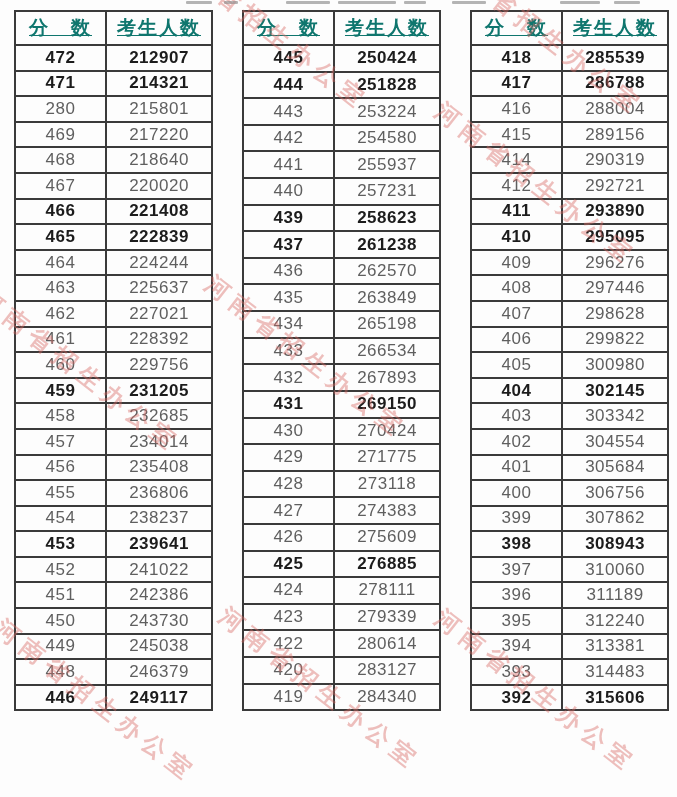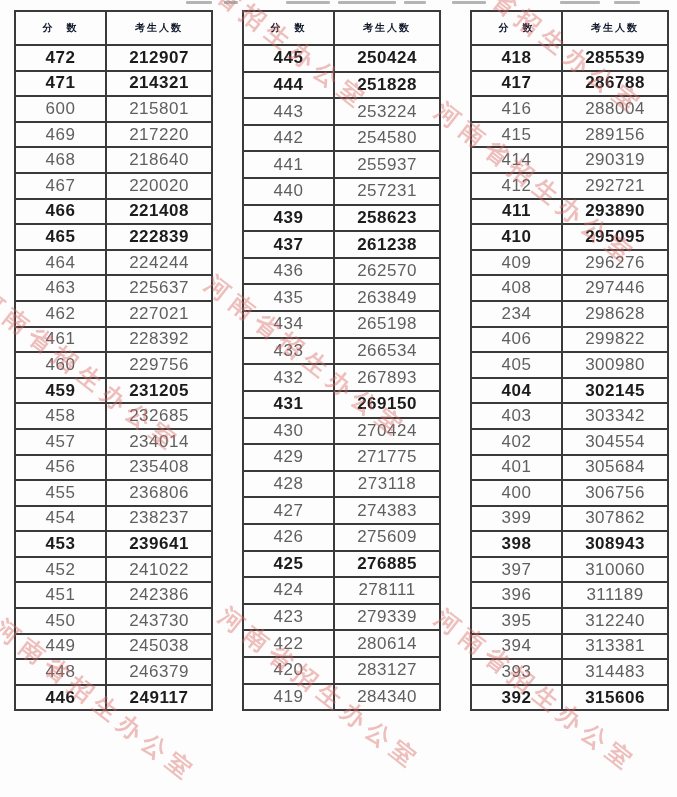"分 数" .tbl th { color: #0f172a -> #0f766e; font-size: 10px -> 19px; text-decoration: none -> underline }
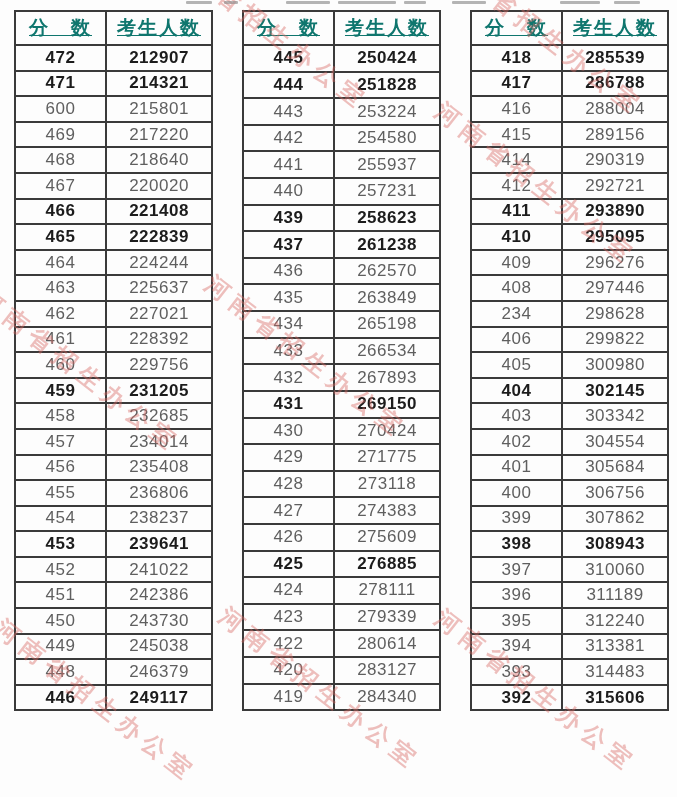"600" td { text: 600 -> 280 }
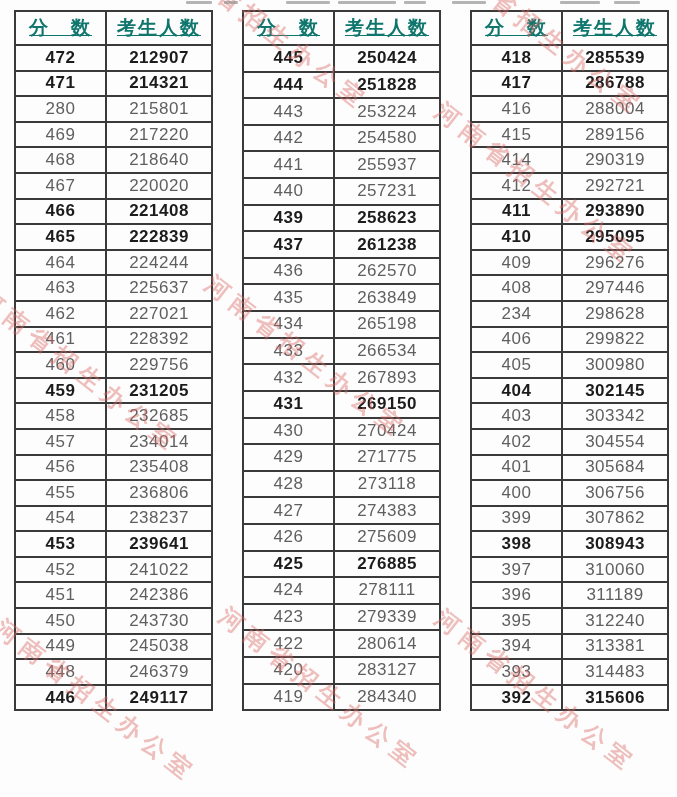"234" td { text: 234 -> 407 }
